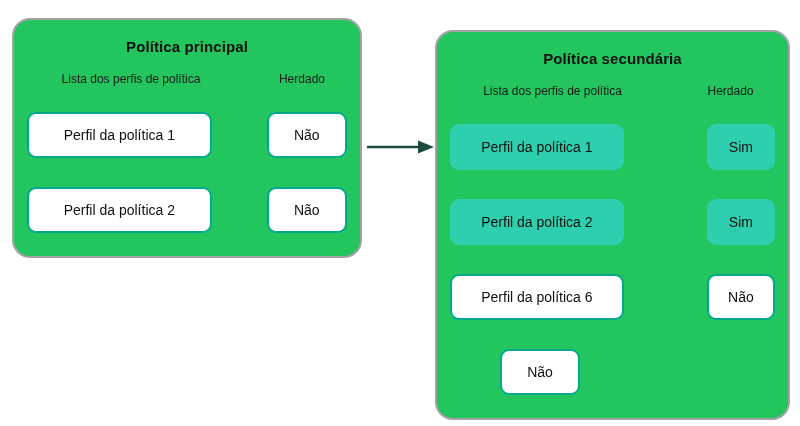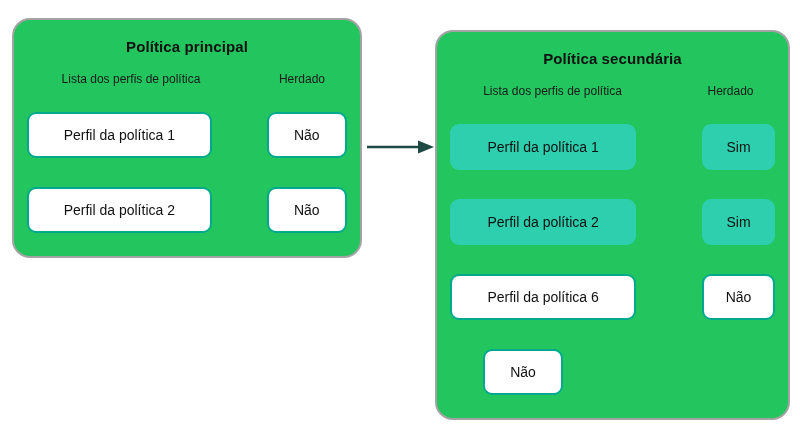"Sim" #panel-secondary .cell.inherited { margin-left: 33px -> 50px }
